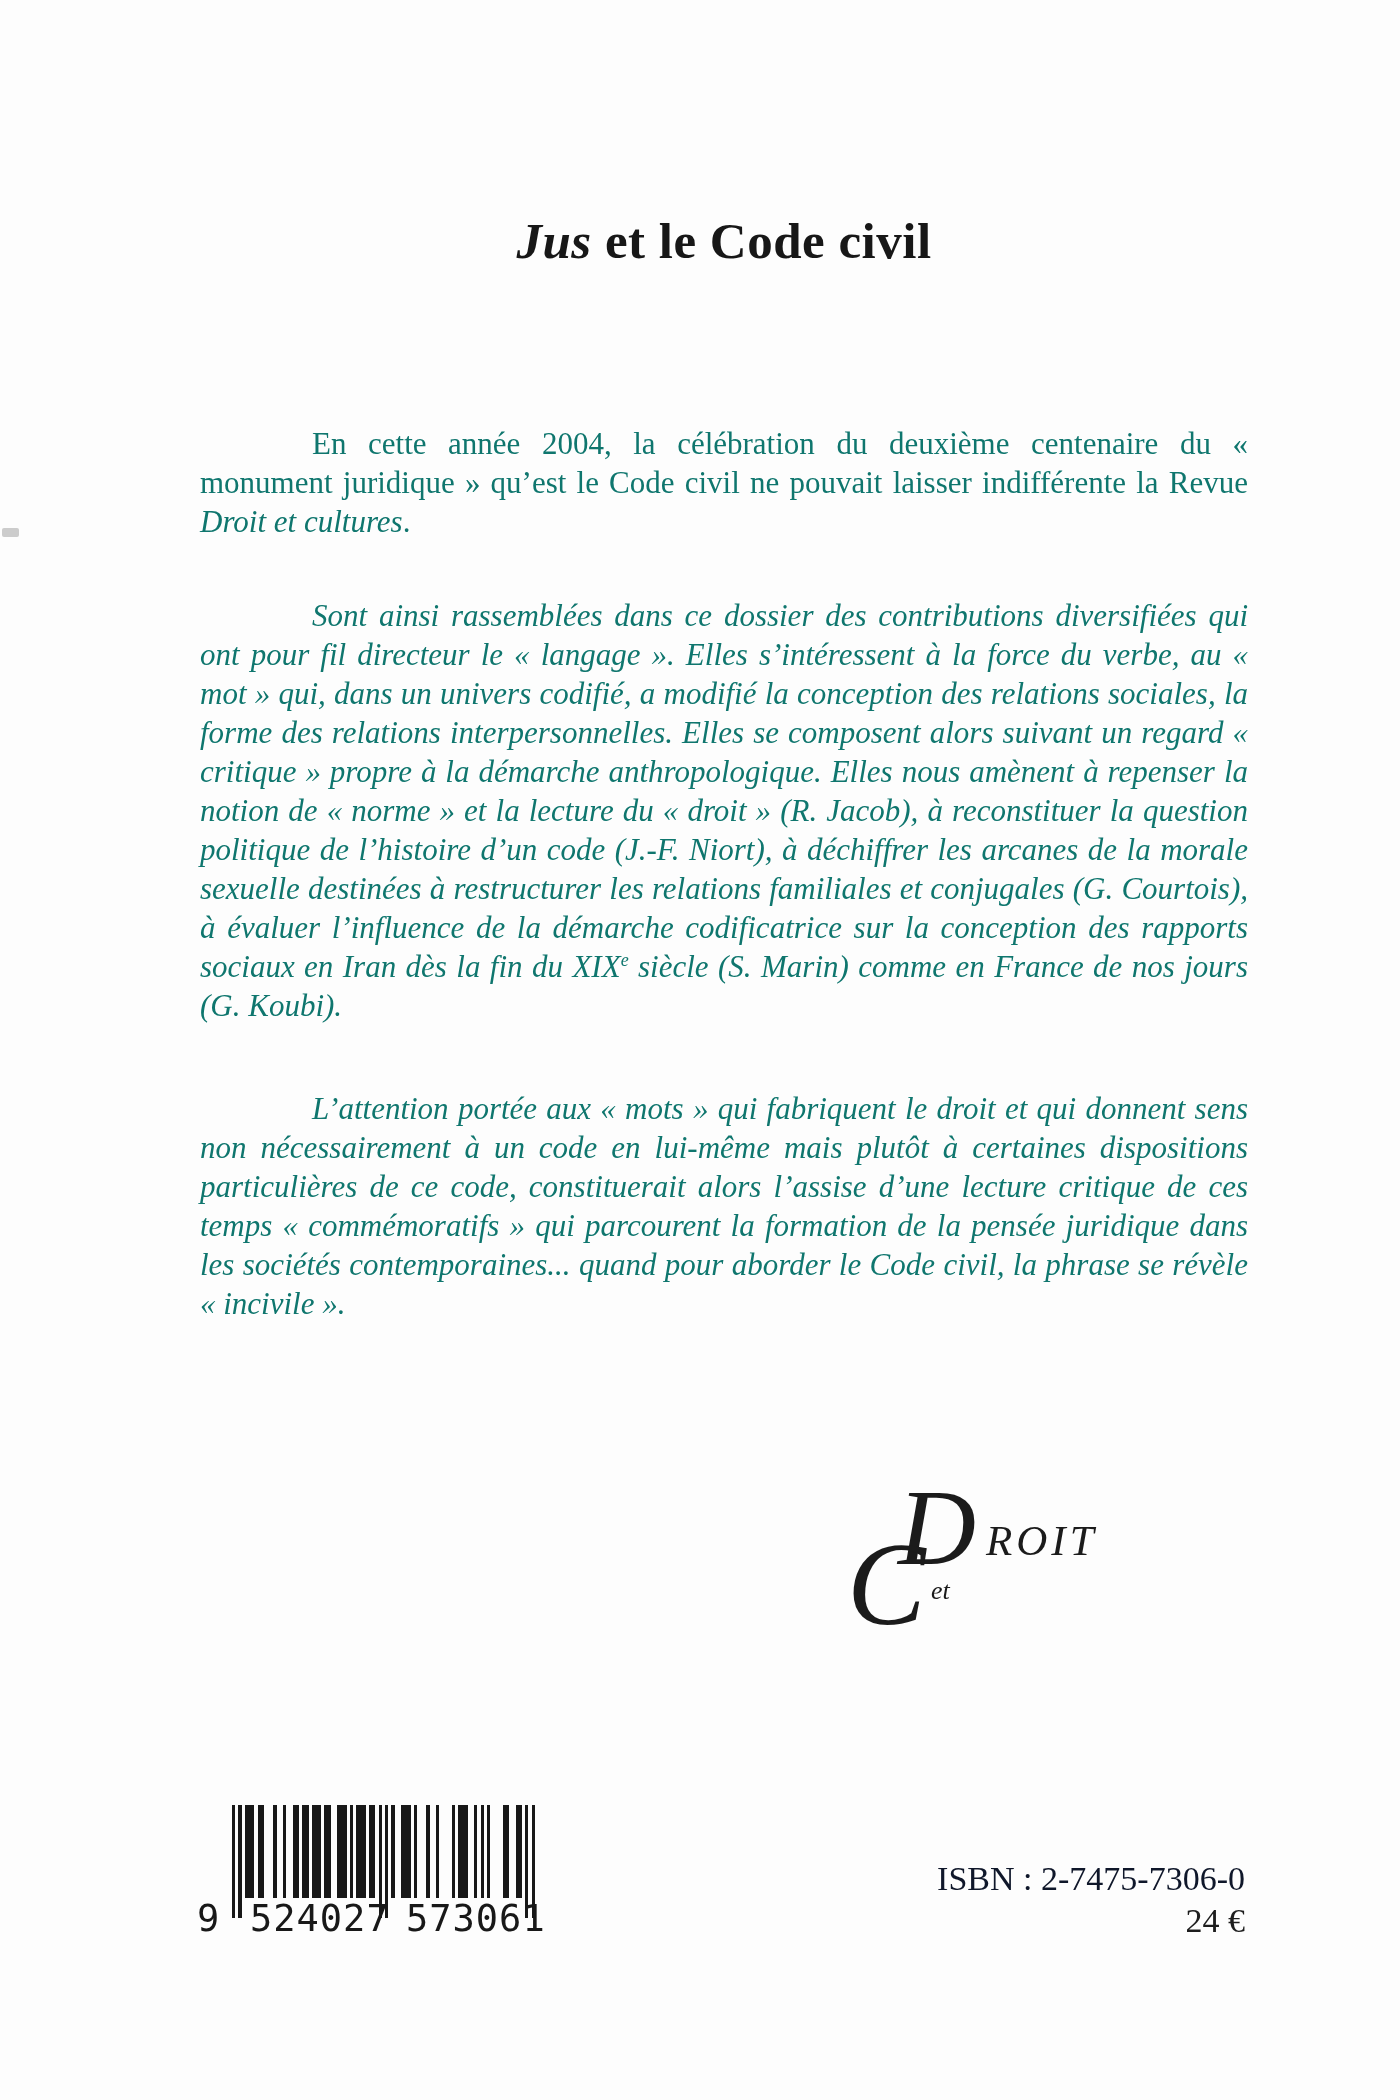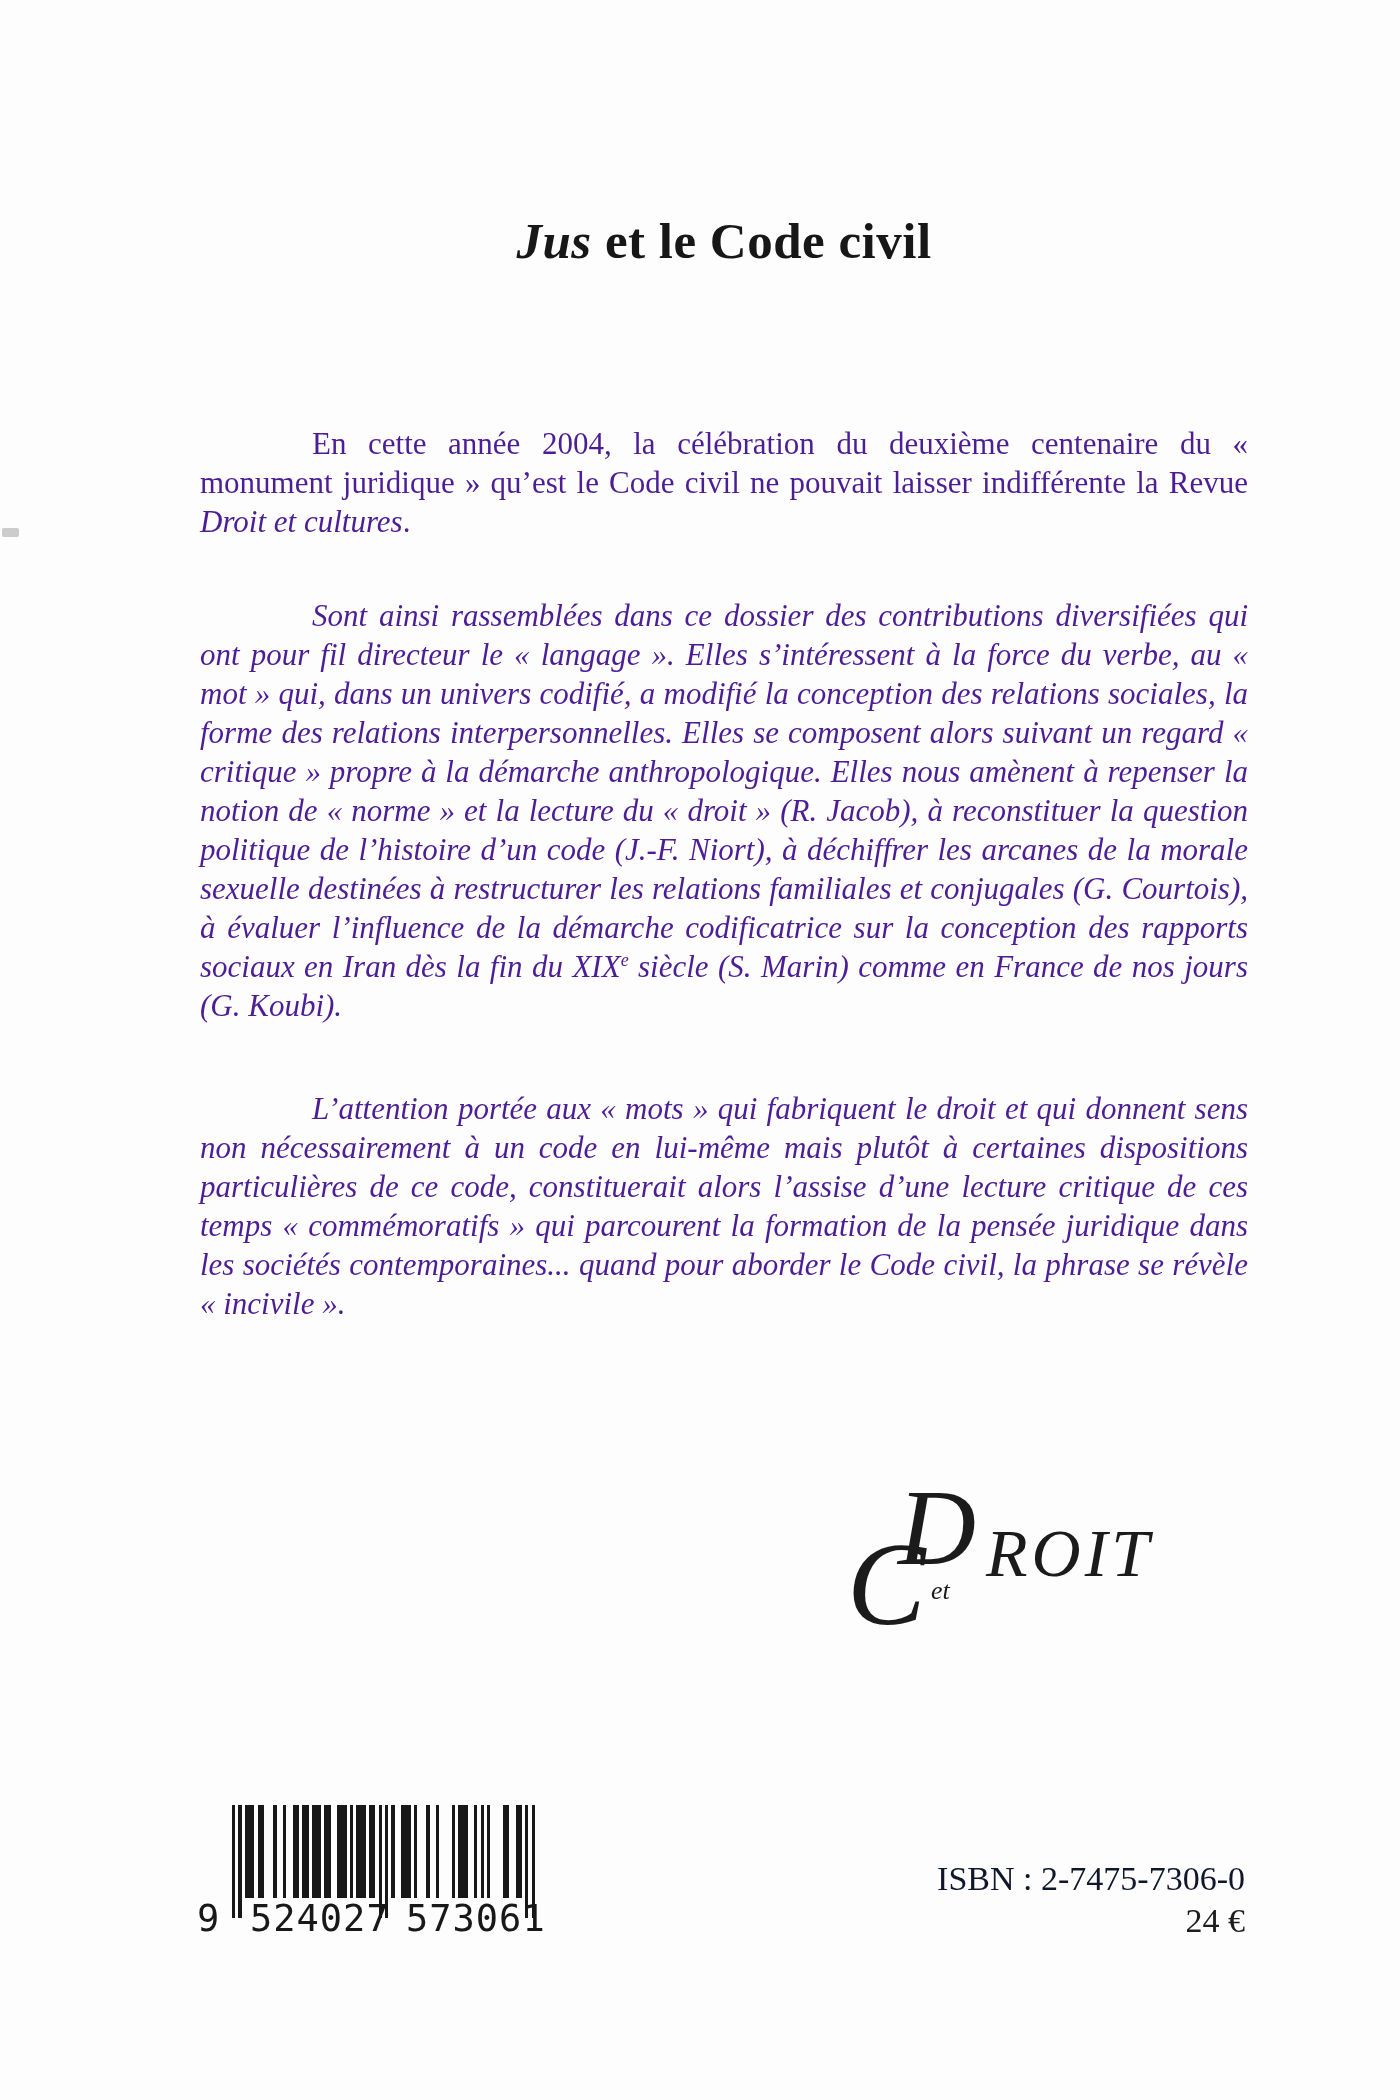"En cette année 2004, la" .para { color: #4c1d95 -> #0f766e }
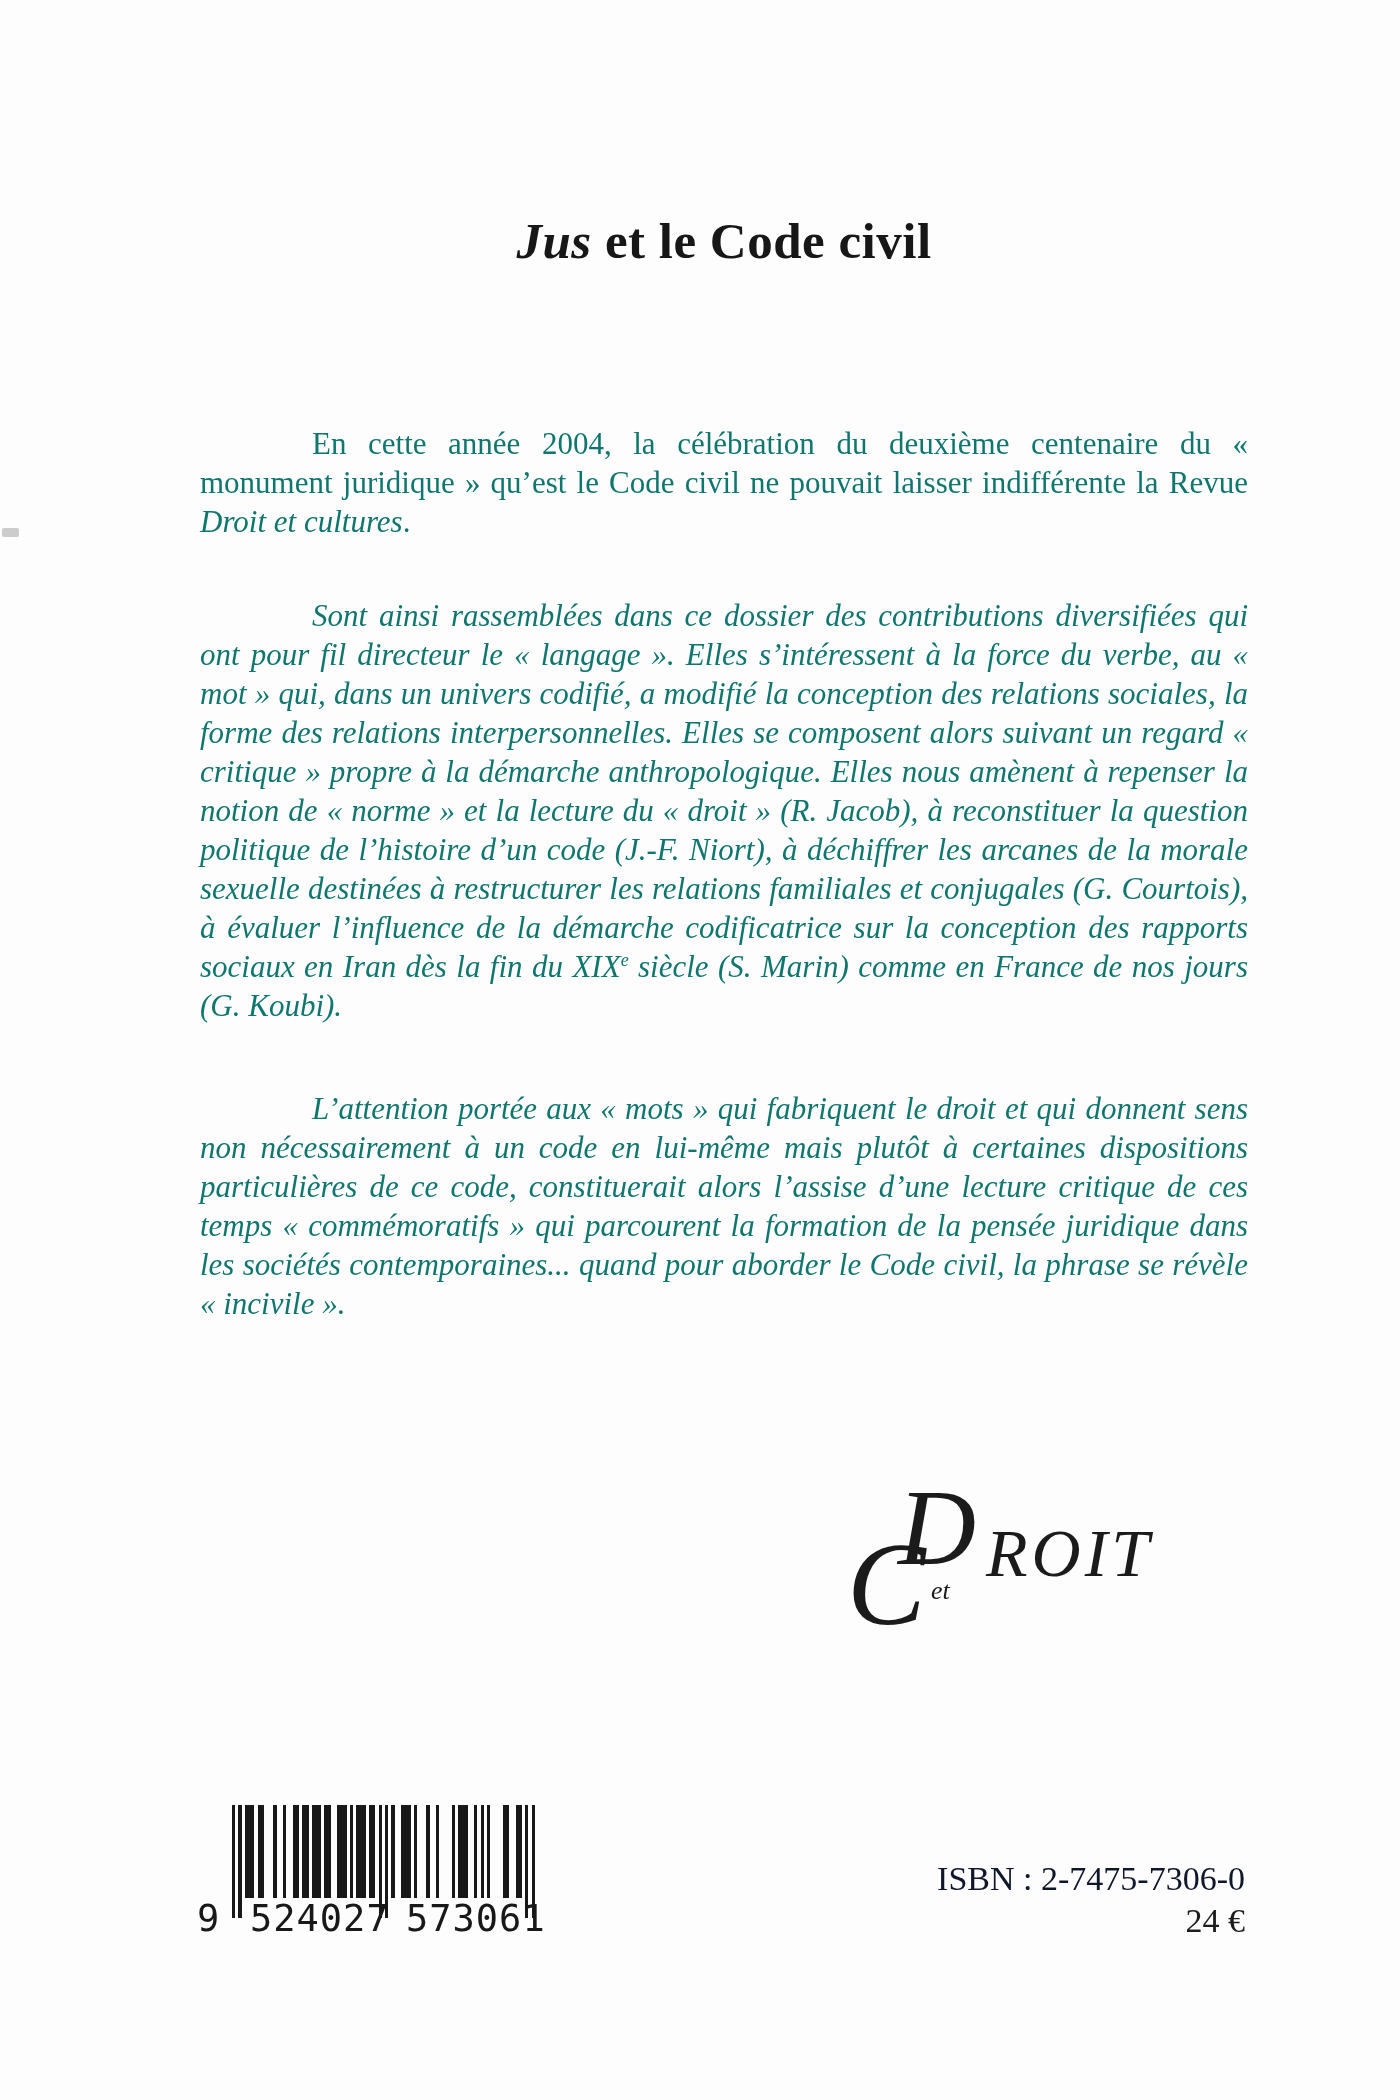"ROIT" .logo-roit { font-size: 68px -> 43px }
